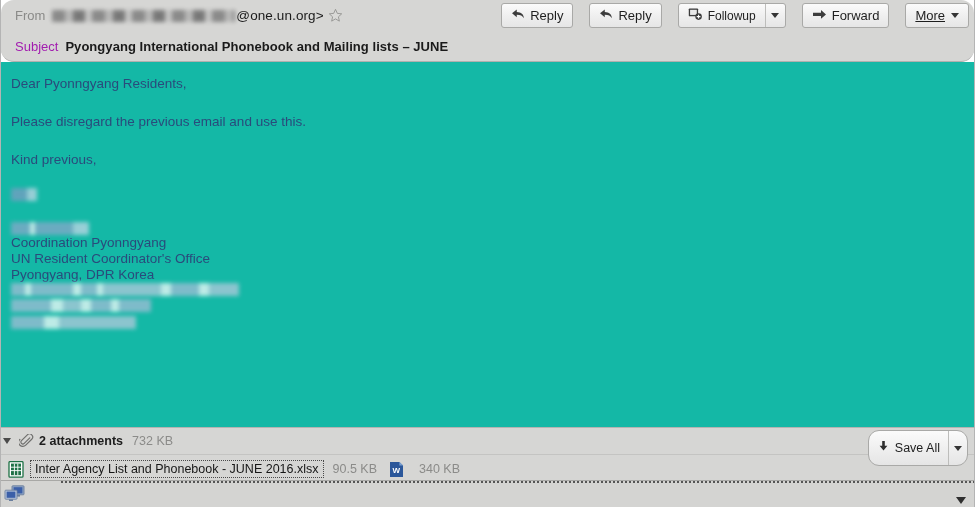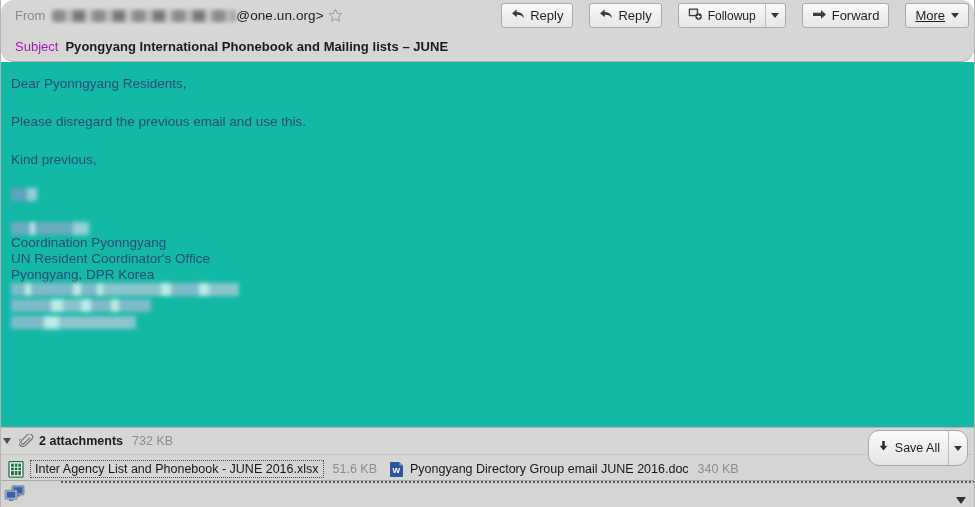"51.6 KB" span.att-size { text: 51.6 -> 90.5 }
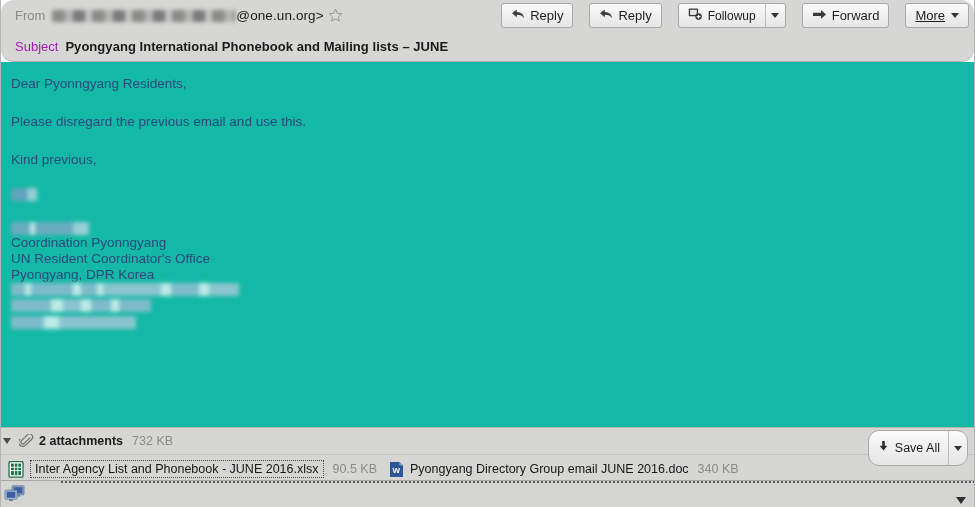"Pyongyang Directory Group email JUNE" span.att-name { html: <span>Pyongyang Directory Group email JUNE 2016.doc</span> -> none }
